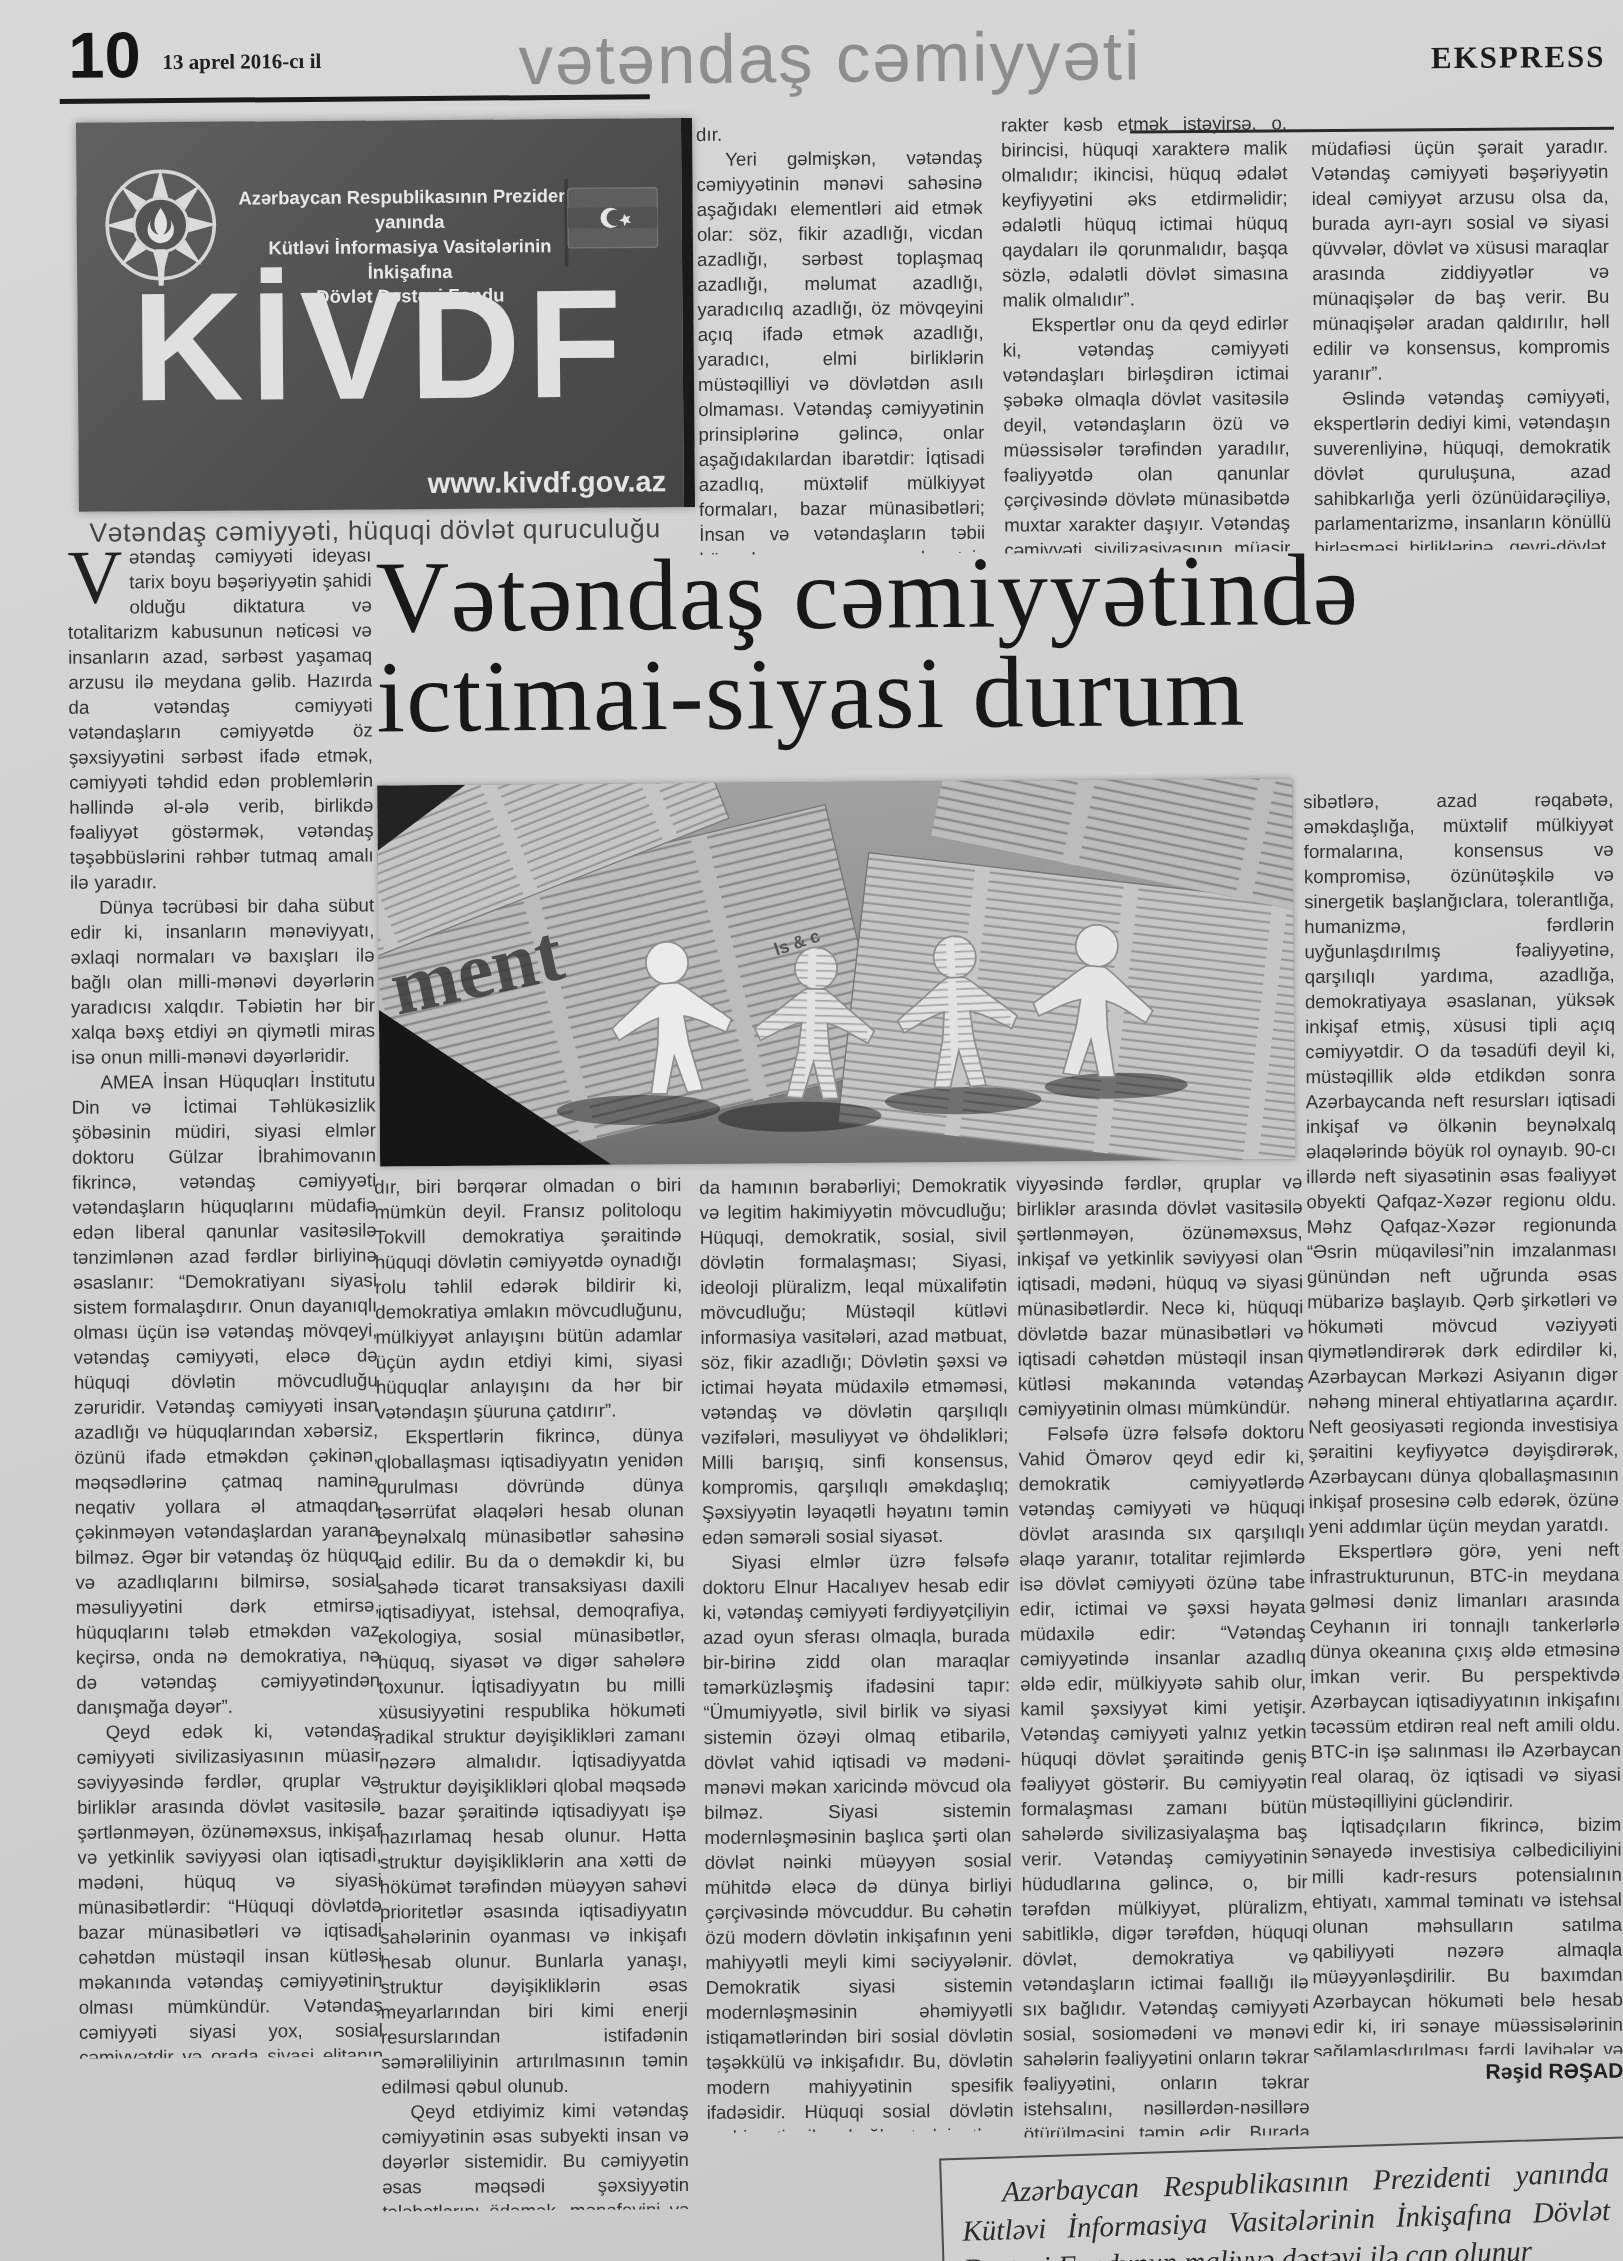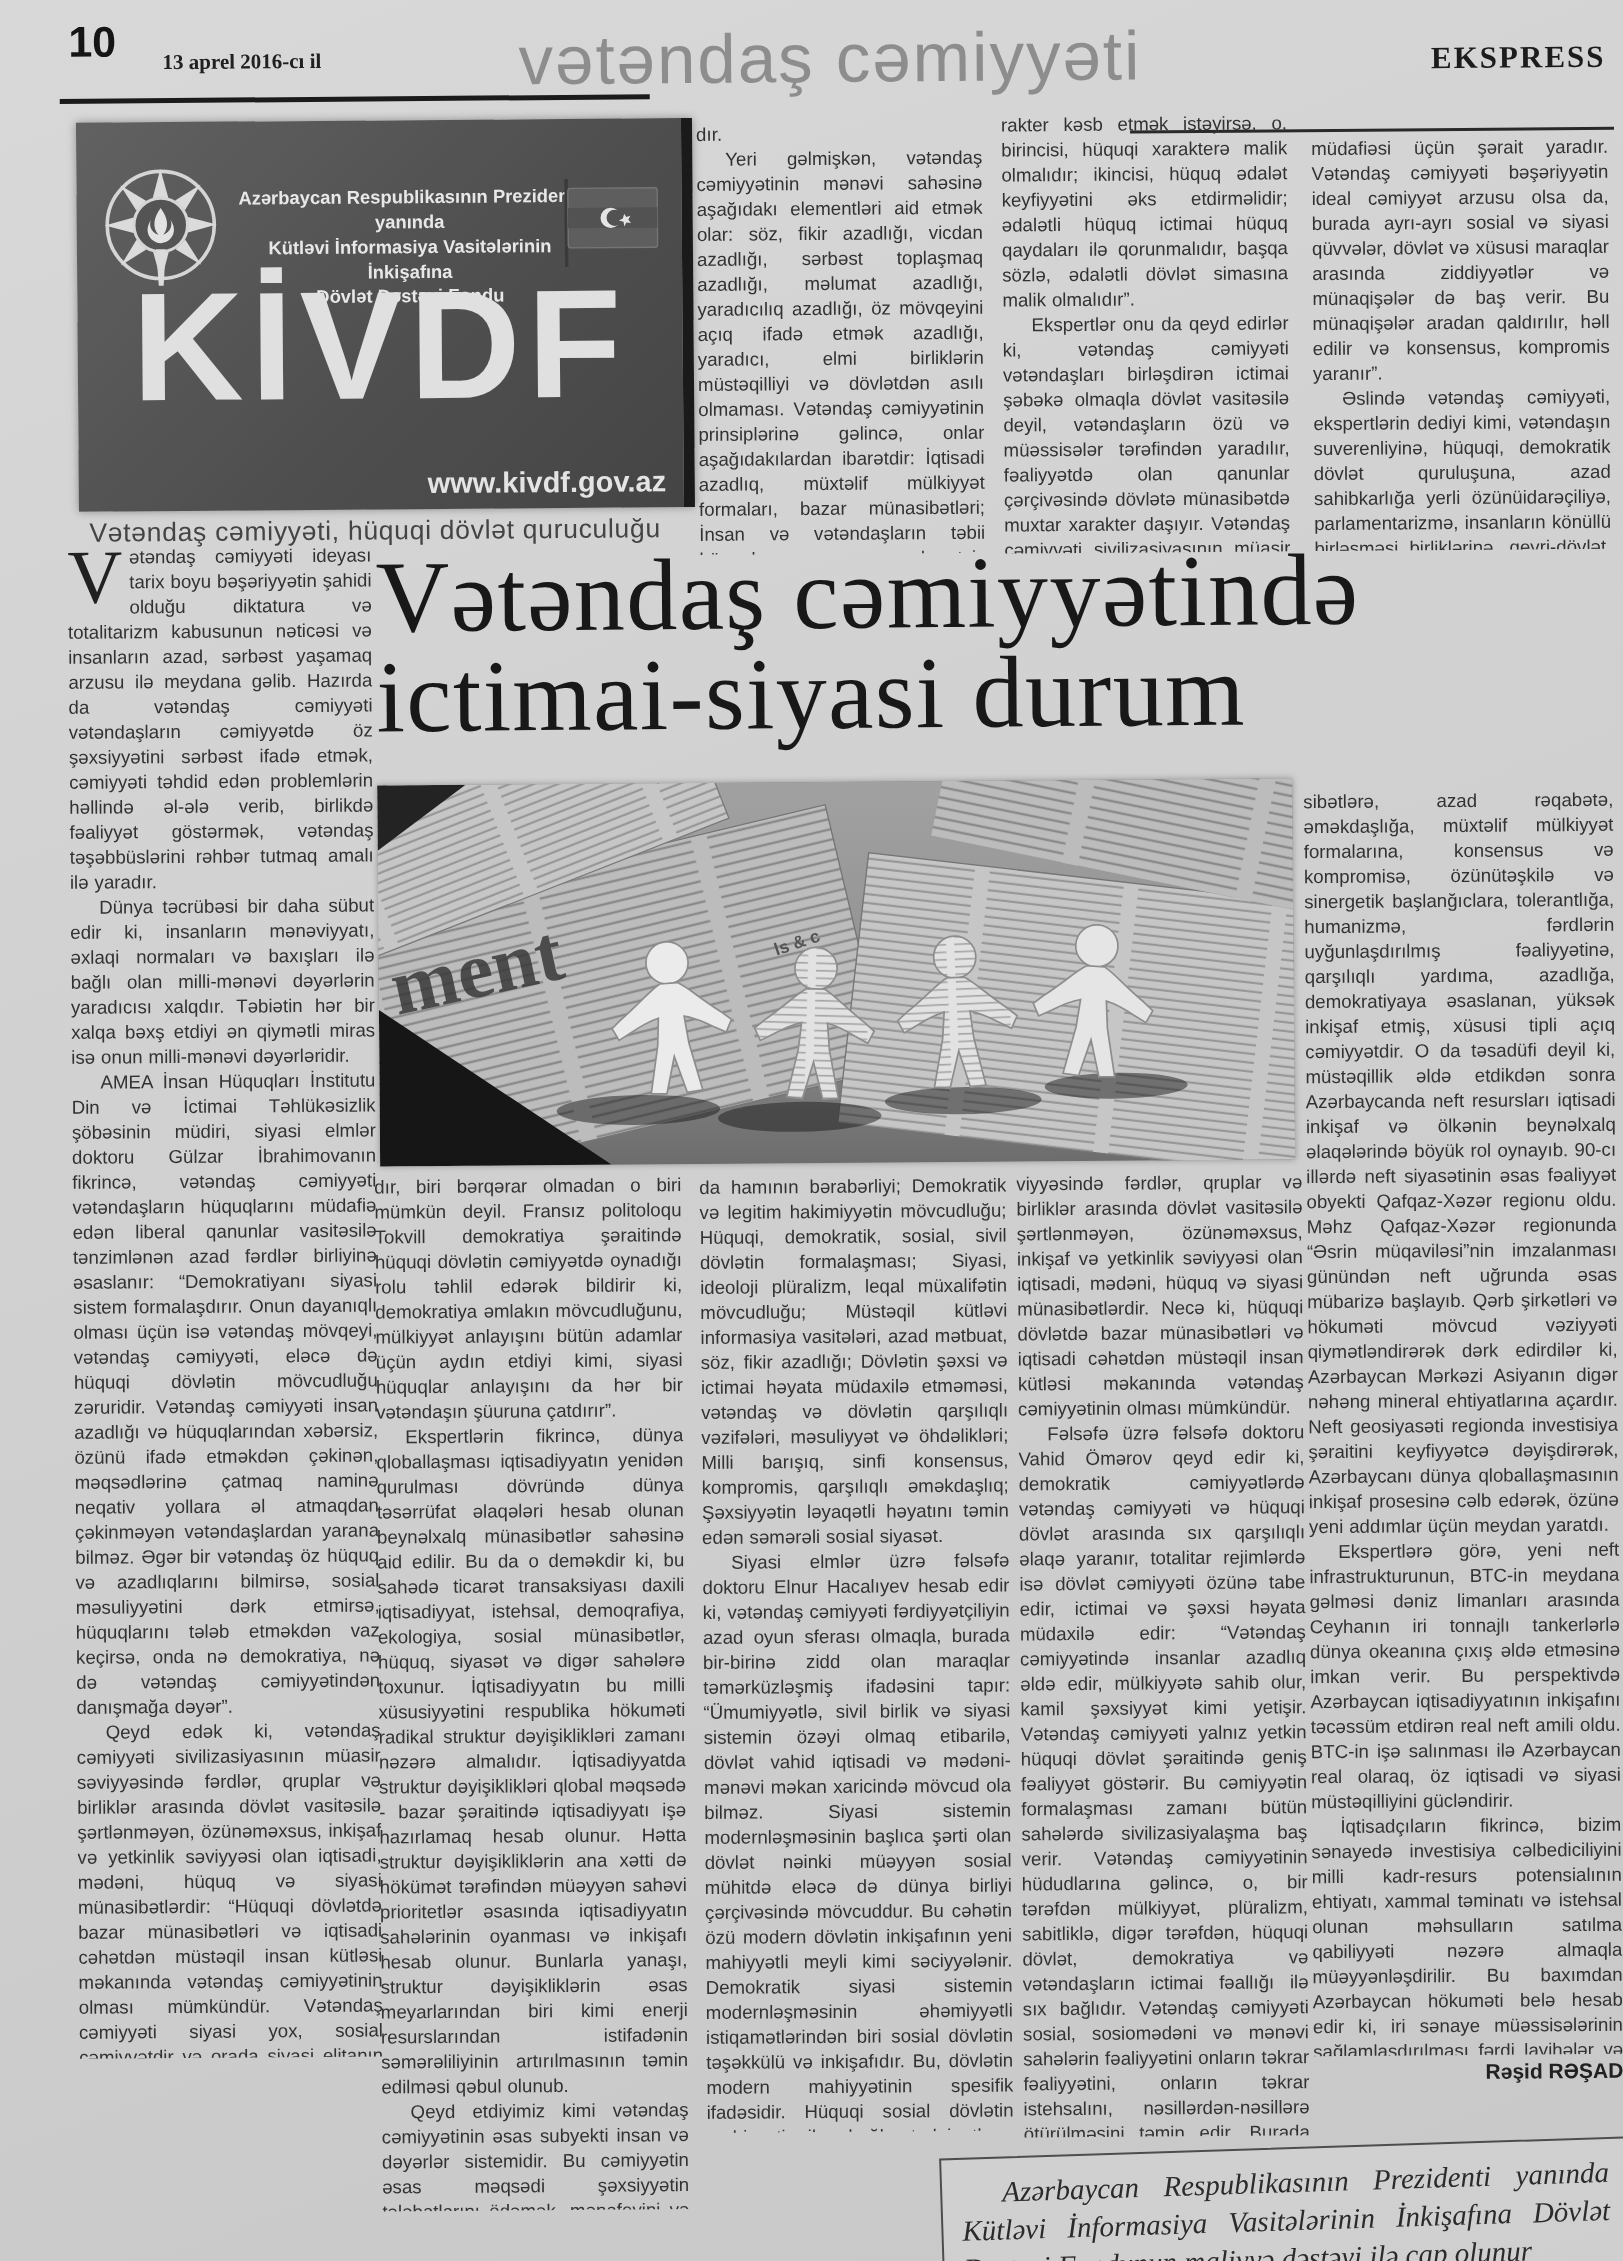"10" .pagenum { font-size: 43px -> 65px }
